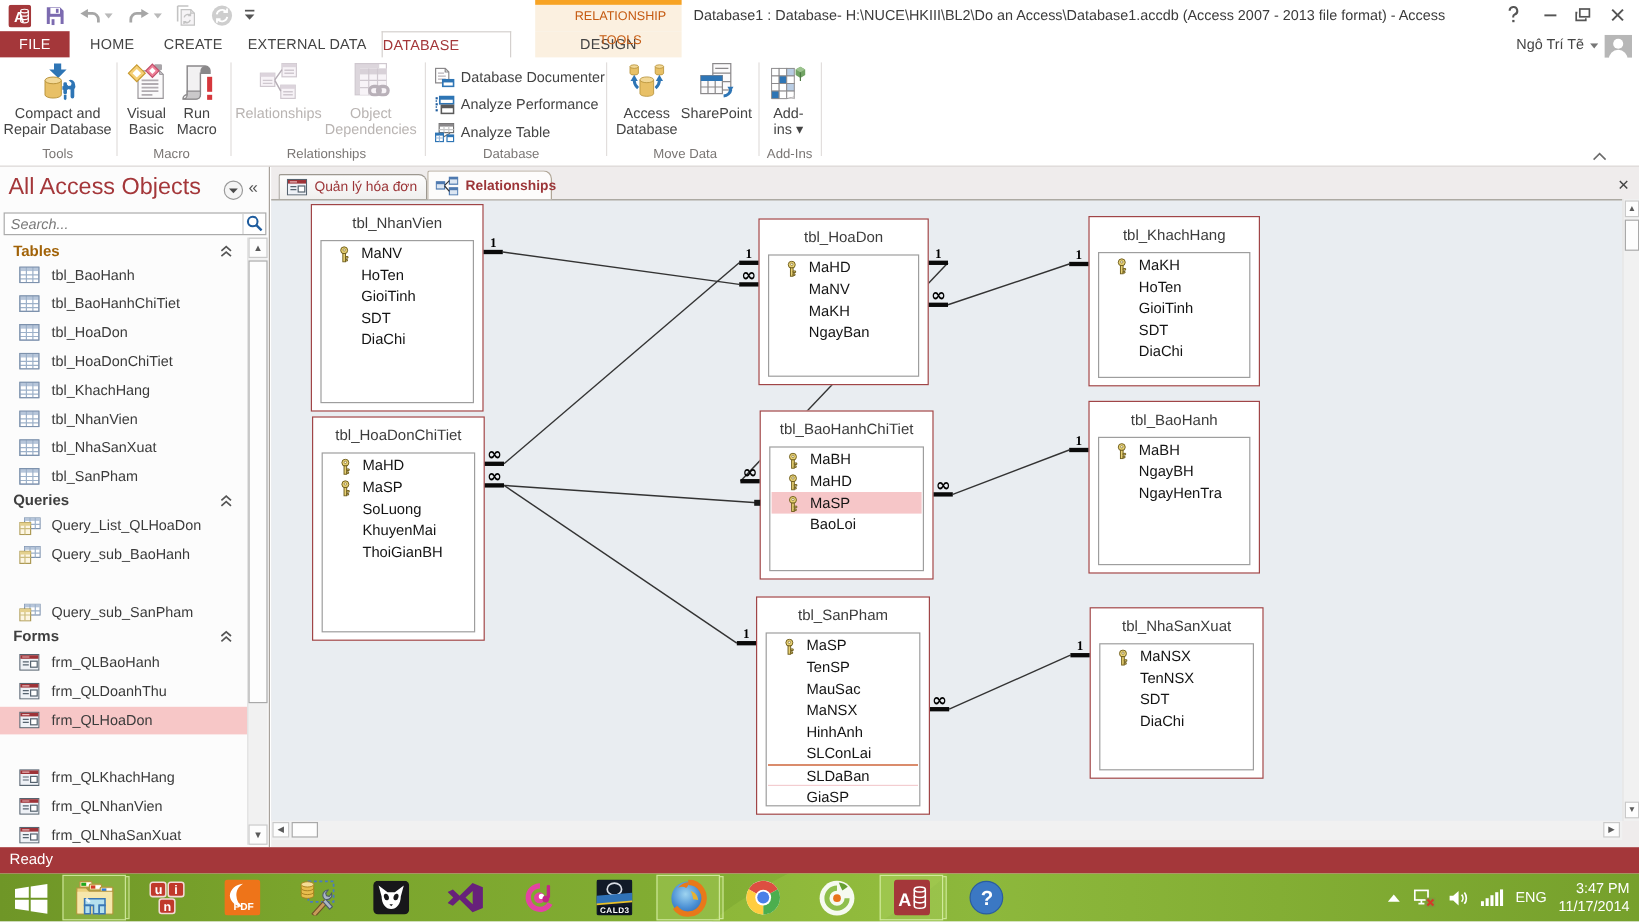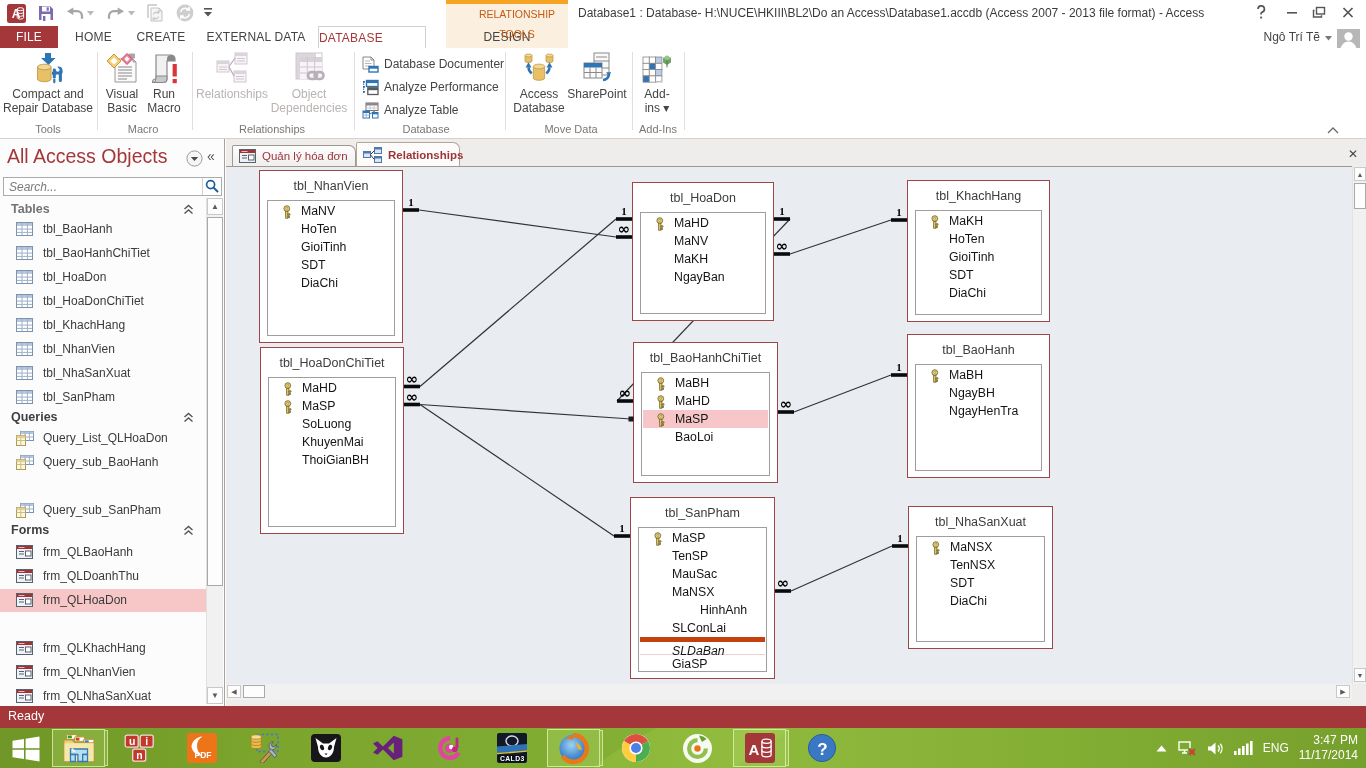"Tables" div { color: #737373 -> #a16207 }
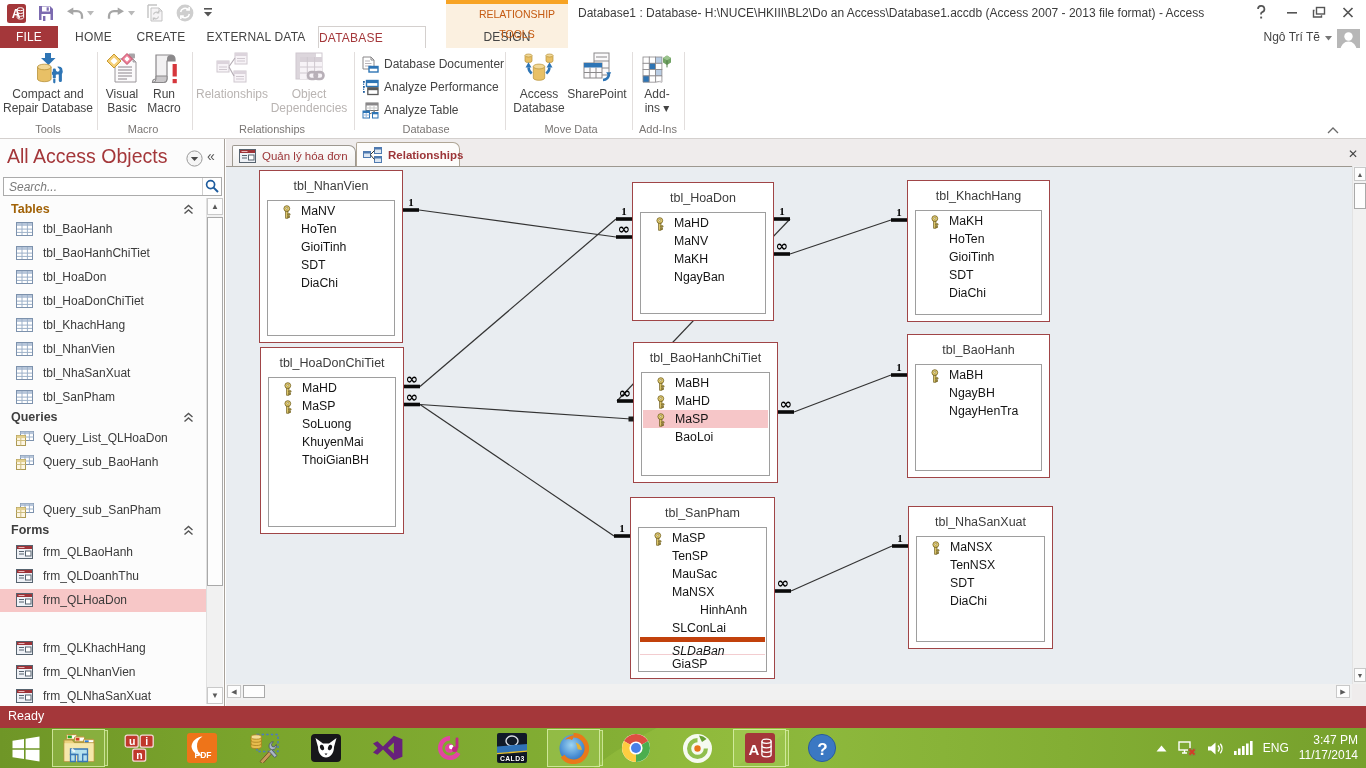"HinhAnh" div.trow { margin-left: 28px -> none }
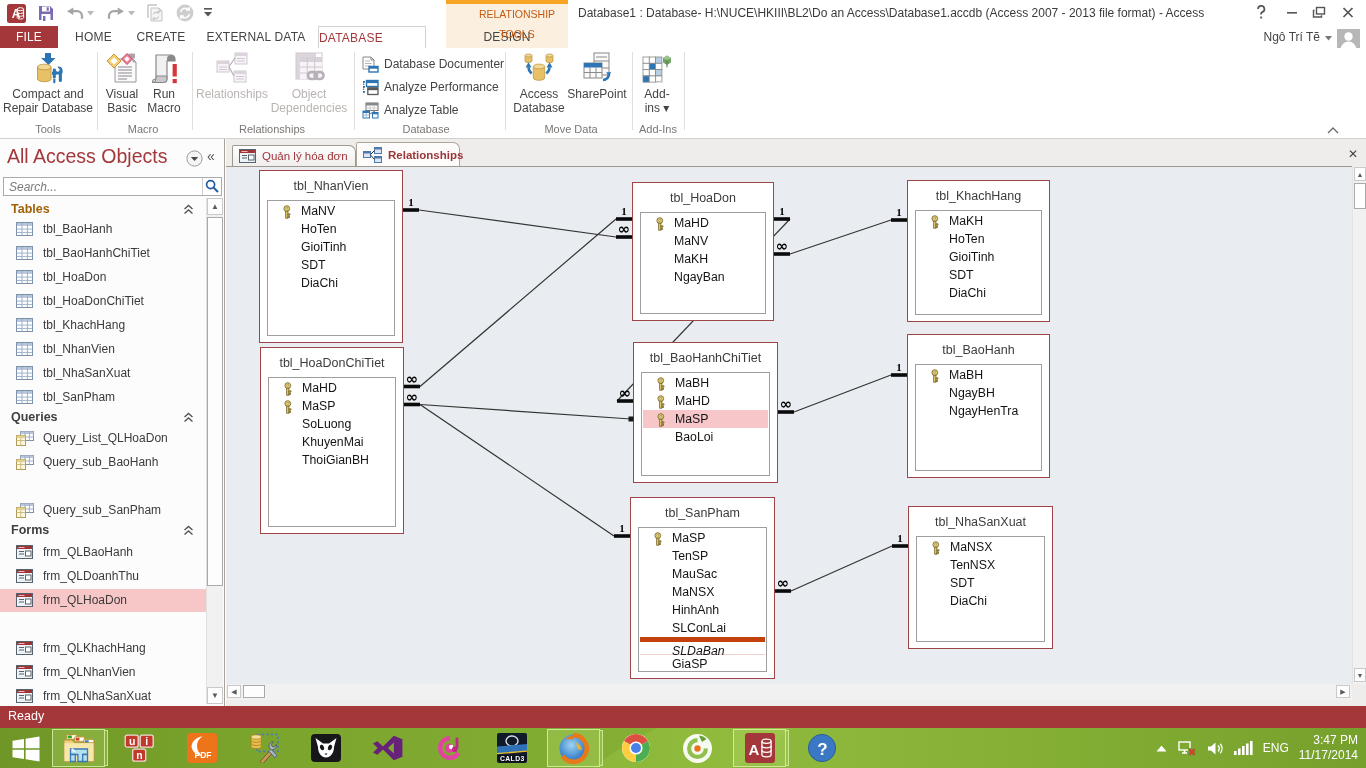"SLDaBan" .trow.hov { border-top: 5px solid #c2410c -> 1px solid #c2410c; font-style: italic -> none }
